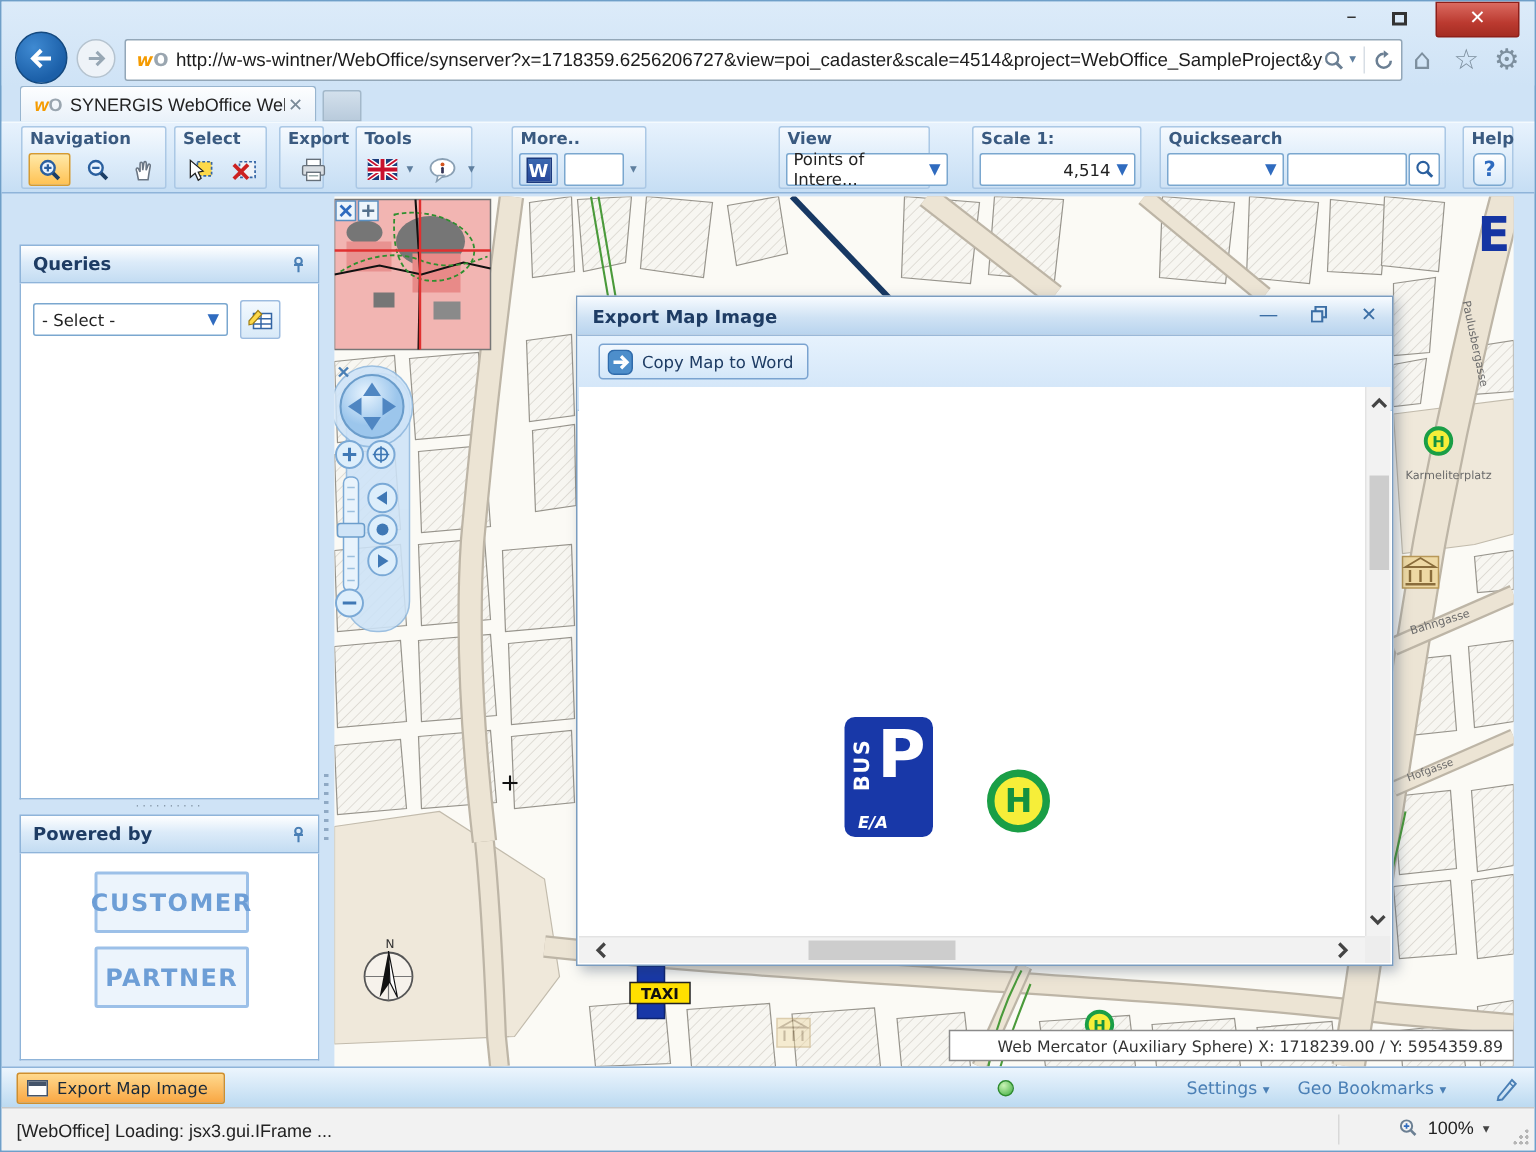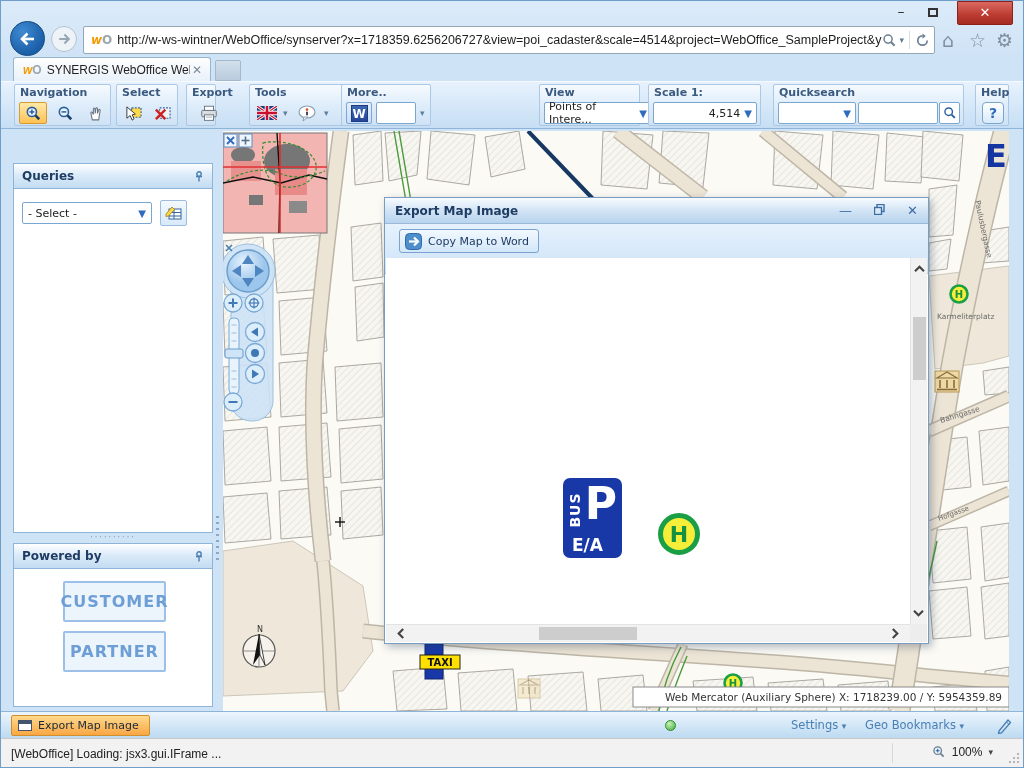"Tools" div.tgroup { left: 248px -> 236px; width: 101px -> 78px }
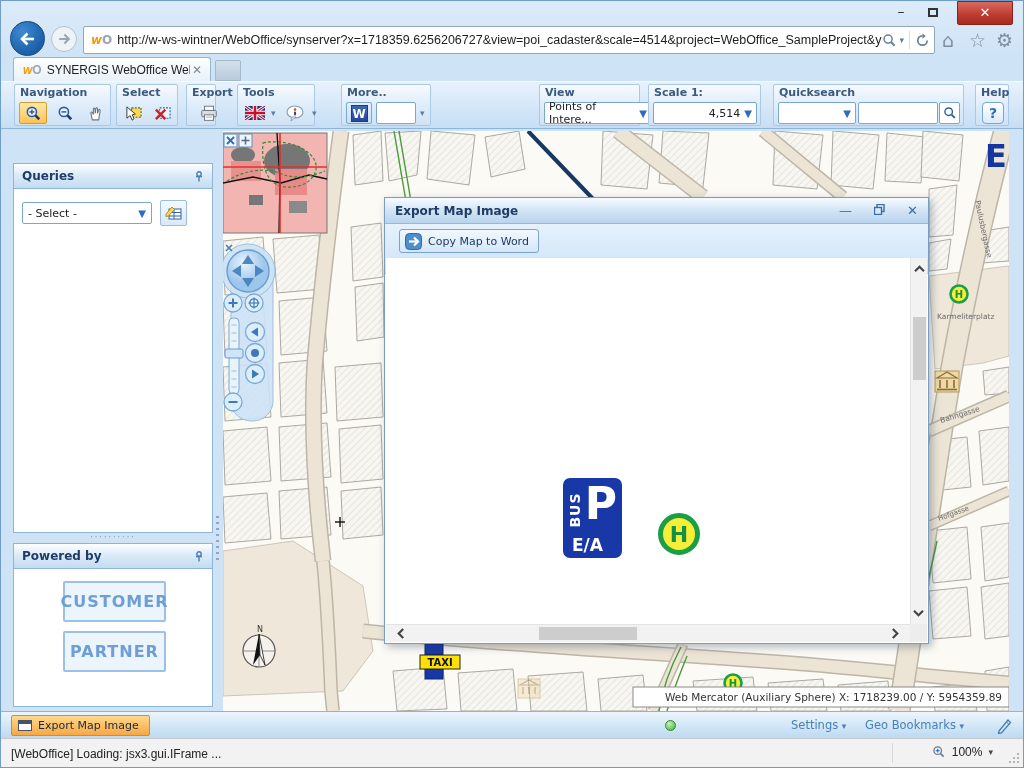"View" div.tgroup { left: 538px -> 518px }
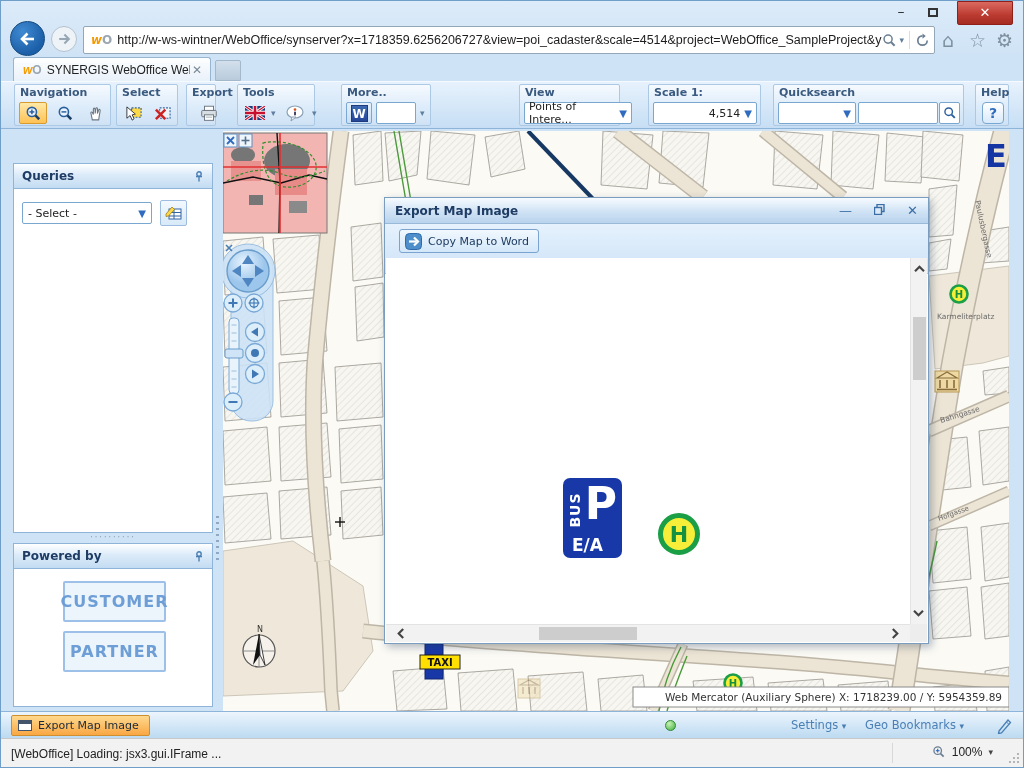"E/A" #bus-sign .ea { font-size: 17px -> 11px; font-style: none -> italic }
